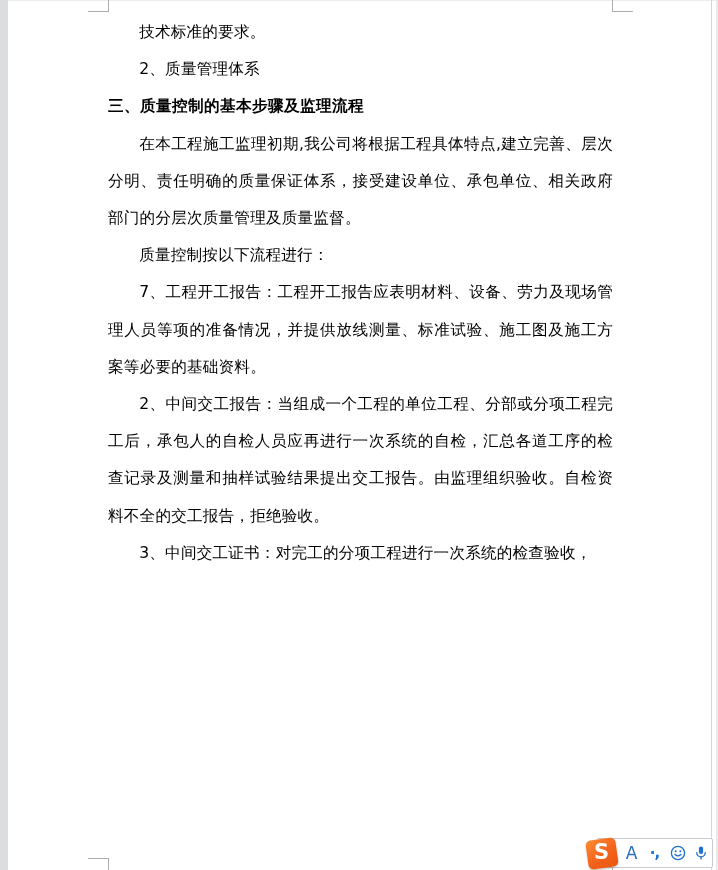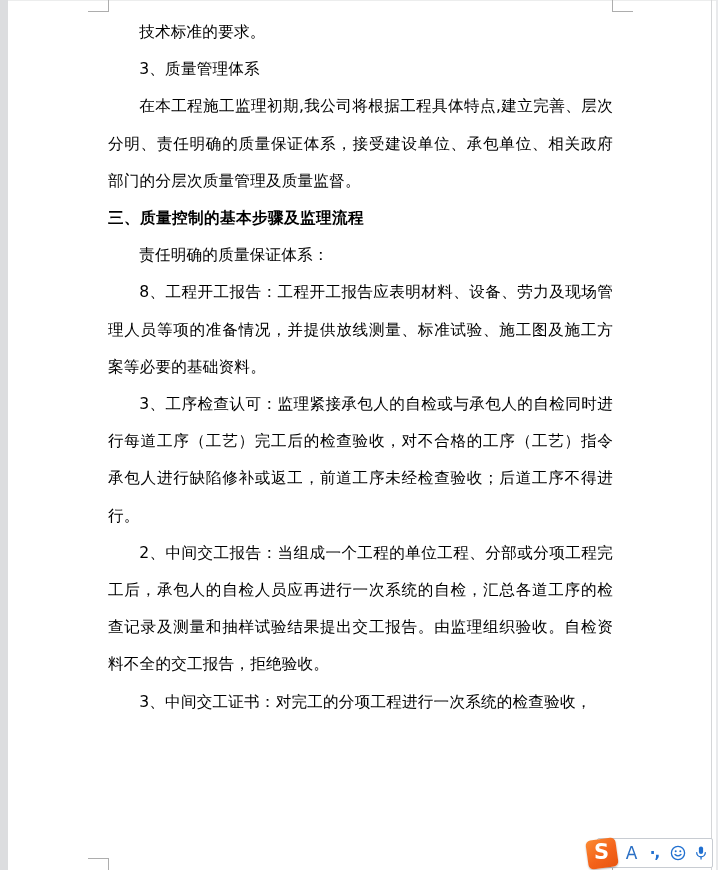"3、质量管理体系" p.para { text: 3 -> 2 }
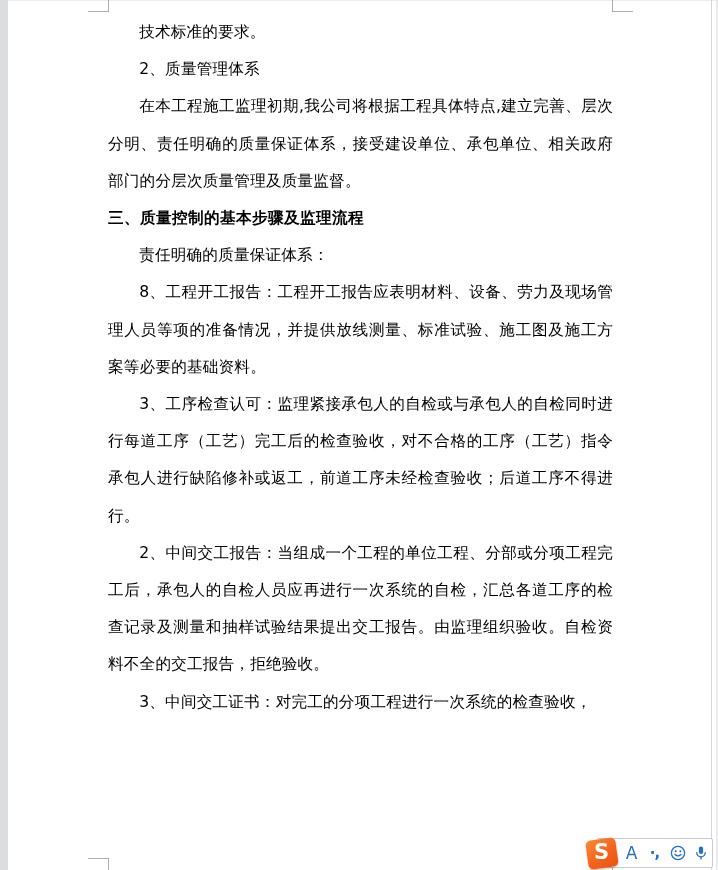"在本工程施工监理初期,我公司将根据工程具体特点,建立完善、层次分明、责任明确的质" p.para { order: before "三、质量控制的基本步骤及监理流程" -> after "三、质量控制的基本步骤及监理流程" }
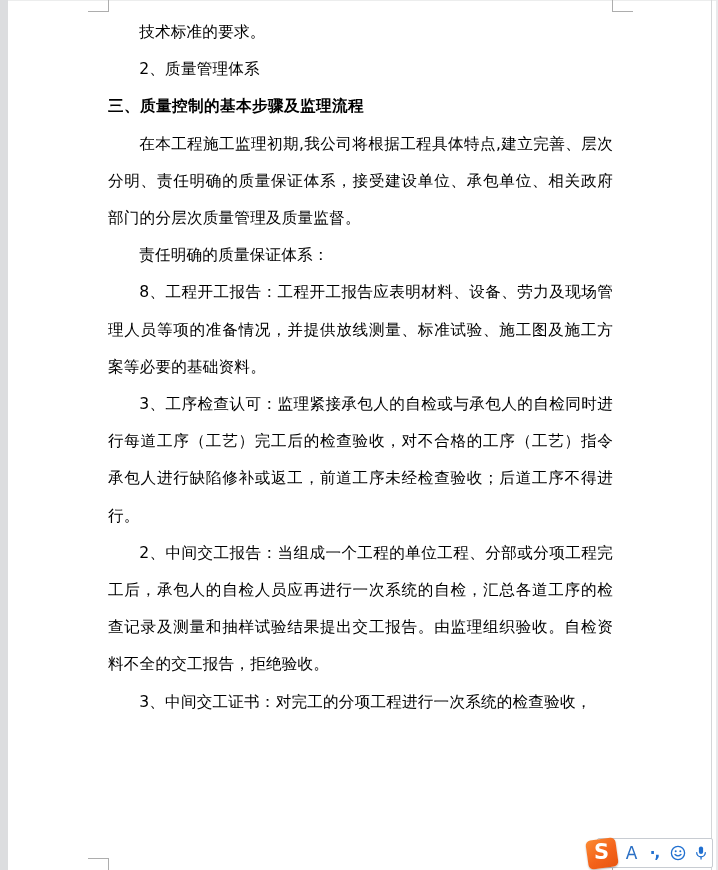"责任明确的质量保证体系：" p.para { text: 责任明确的质量保证体系 -> 质量控制按以下流程进行 }
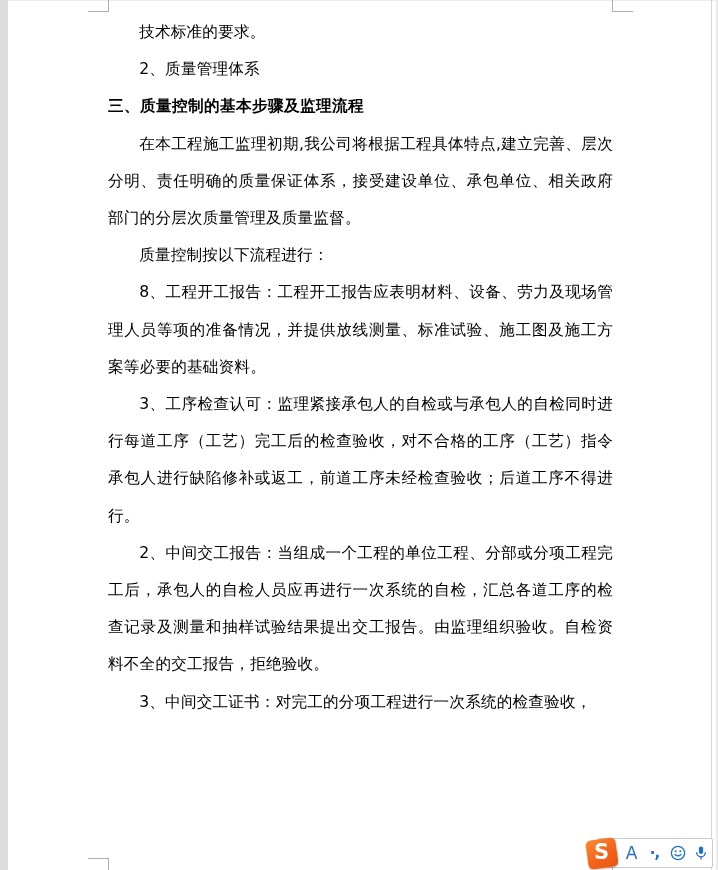"8、工程开工报告：工程开工报告应表明材料、设备、劳力及现场管理人员等项的准备情况" p.para { text: 8 -> 7 }
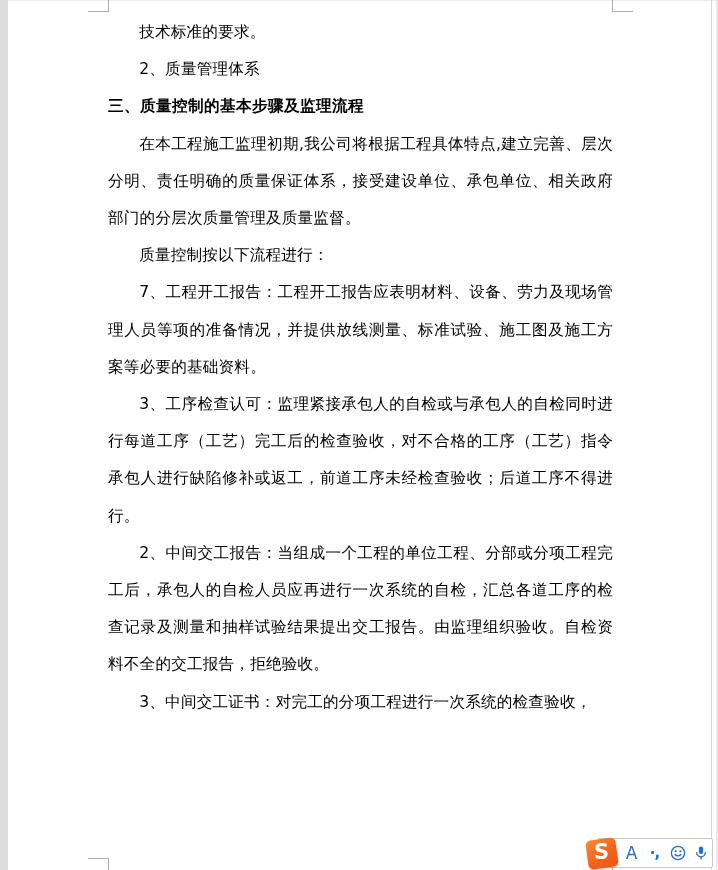"3、工序检查认可：监理紧接承包人的自检或与承包人的自检同时进行每道工序（工艺）完" p.para { html: <p>3、工序检查认可：监理紧接承包人的自检或与承包人的自检同时进行每道工序（工艺）完工后的检查验收，对不合格的工序（工艺）指令承包人进行缺陷修补或返工，前道工序未经检查验收；后道工序不得进行。</p> -> none }
